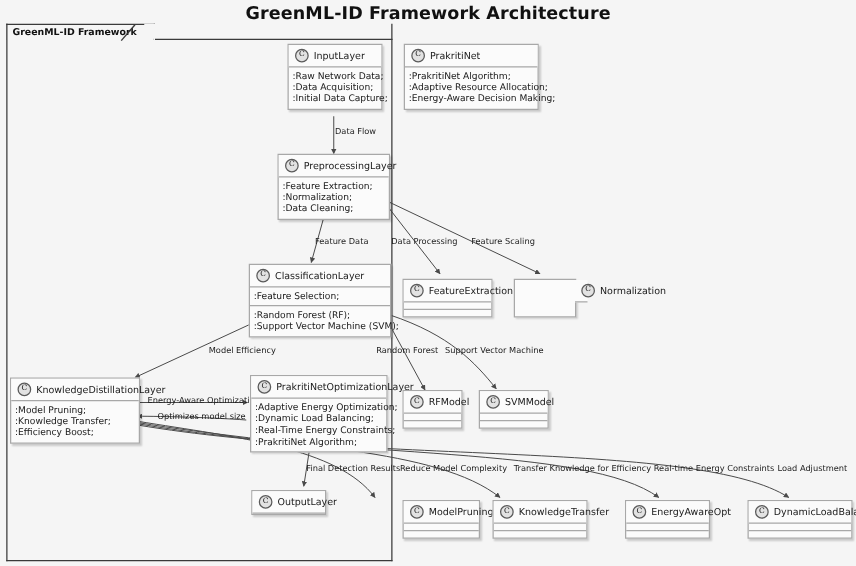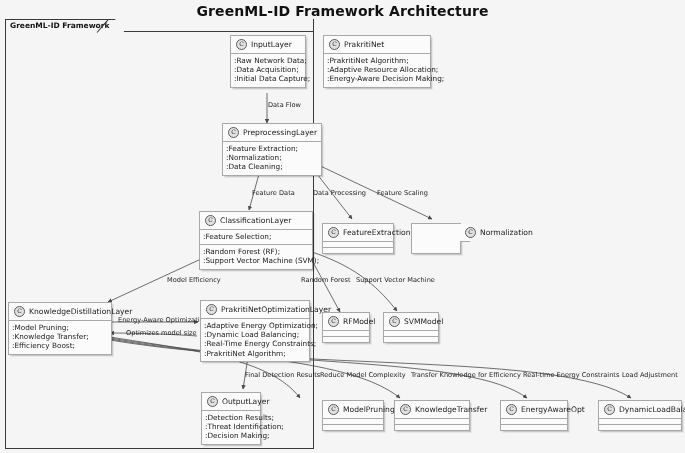"PreprocessingLayer" div.uml-class { width: 100px -> 90px }
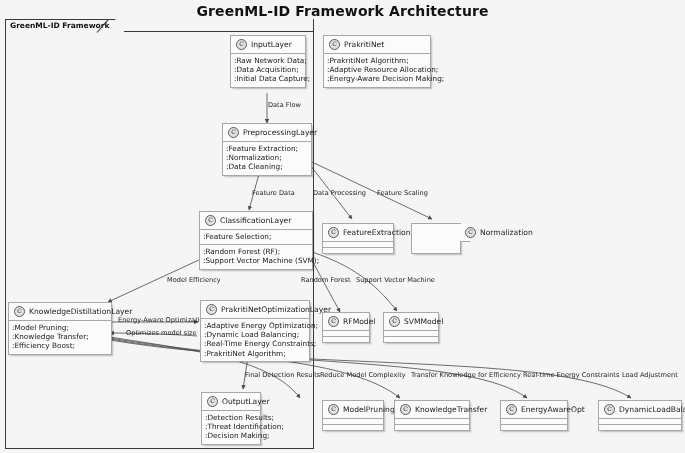":Detection Results;" div.uml-compartment { html: <div> <div>:Detection Results;</div> <div>:Threat Identification;</div> <div>:Decision Making;</div> </div> -> none }
